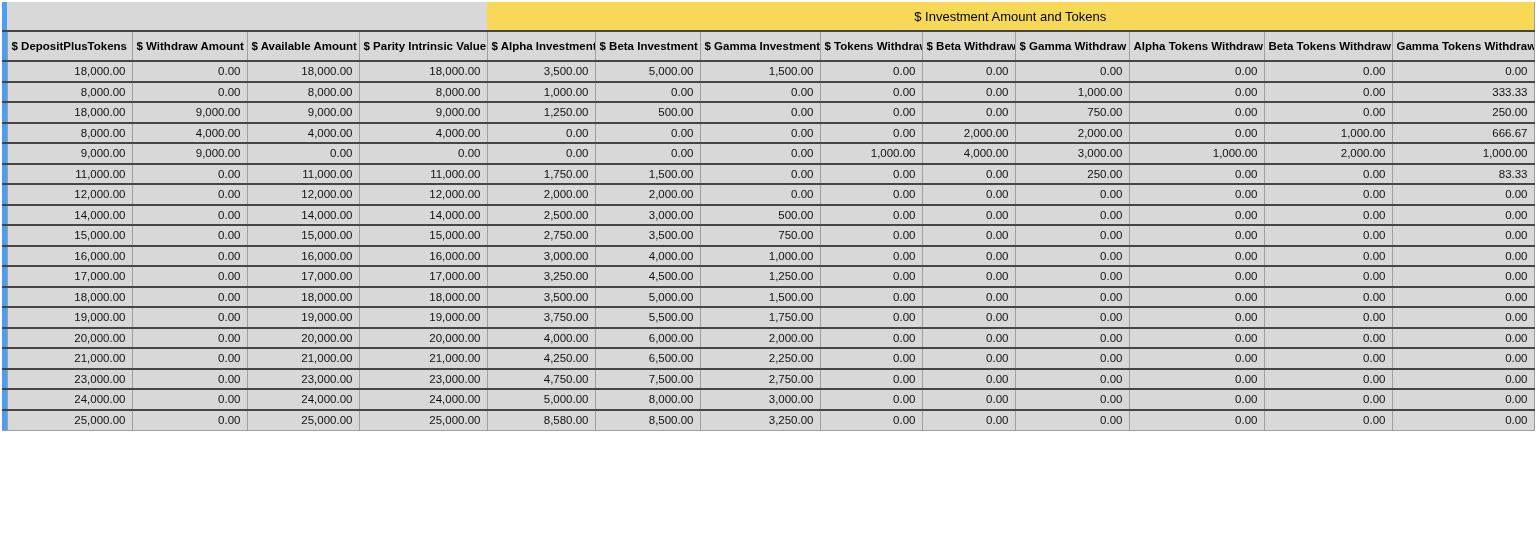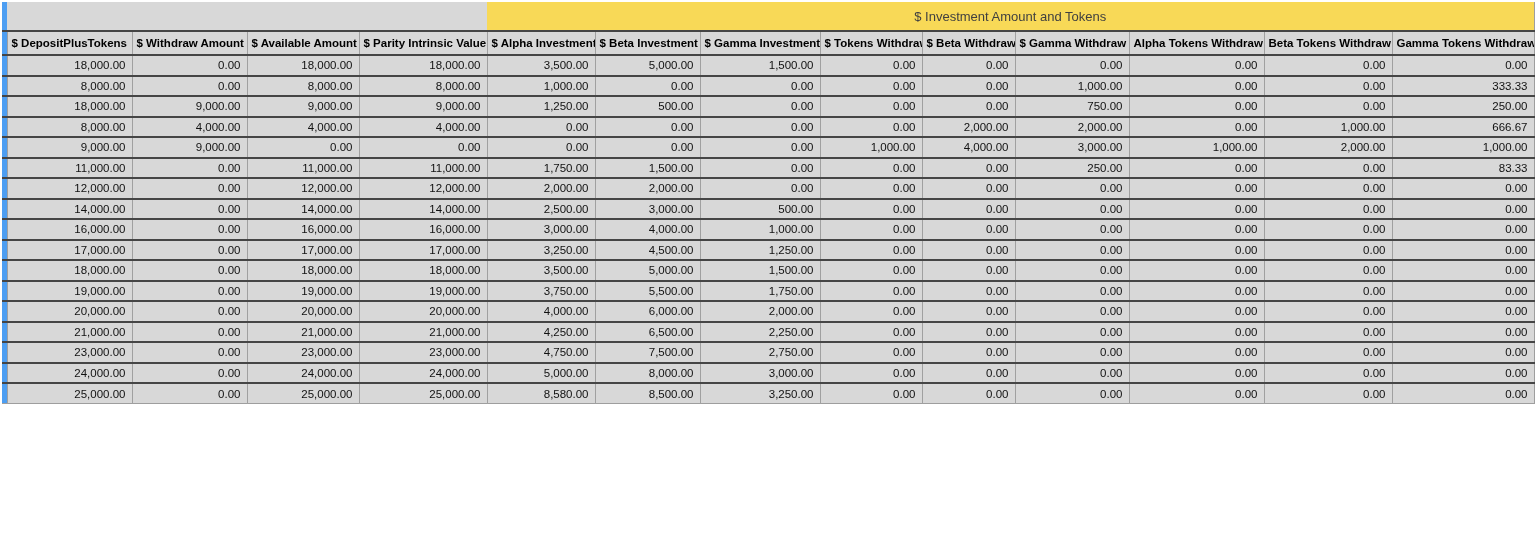"$ Investment Amount and Tokens" .banner-yellow { color: #404040 -> #000000 }
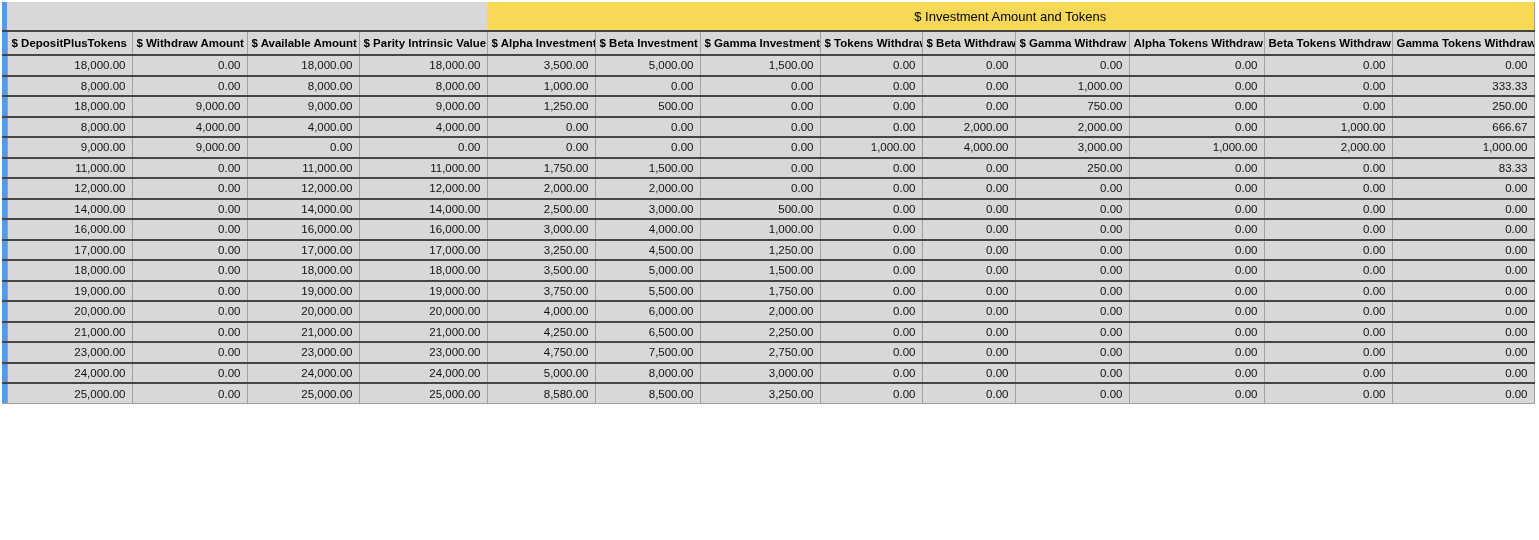"$ DepositPlusTokens" .header-row th { height: 24px -> 30px }
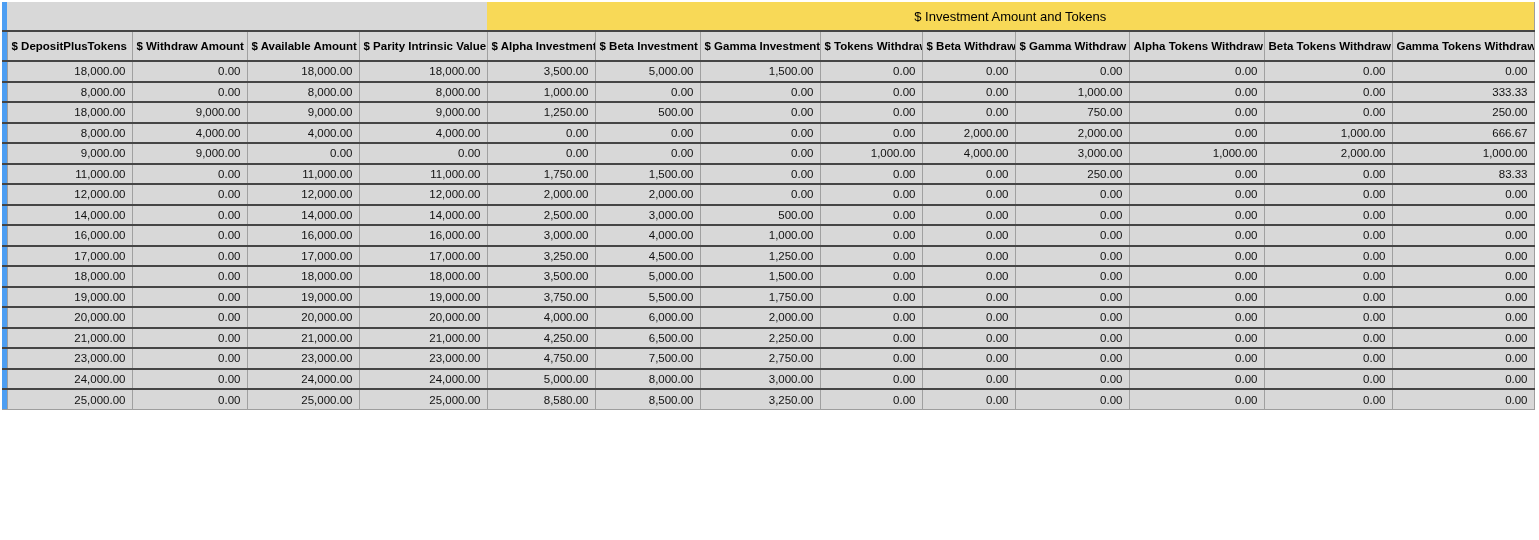"15,000.00" tr { html: none -> <tr> <td></td> <td>15,000.00</td> <td>0.00</td> <td>15,000.00</td> <td>15,000.00</td> <td>2,750.00</td> <td>3,500.00</td> <td>750.00</td> <td>0.00</td> <td>0.00</td> <td>0.00</td> <td>0.00</td> <td>0.00</td> <td>0.00</td> </tr> }
